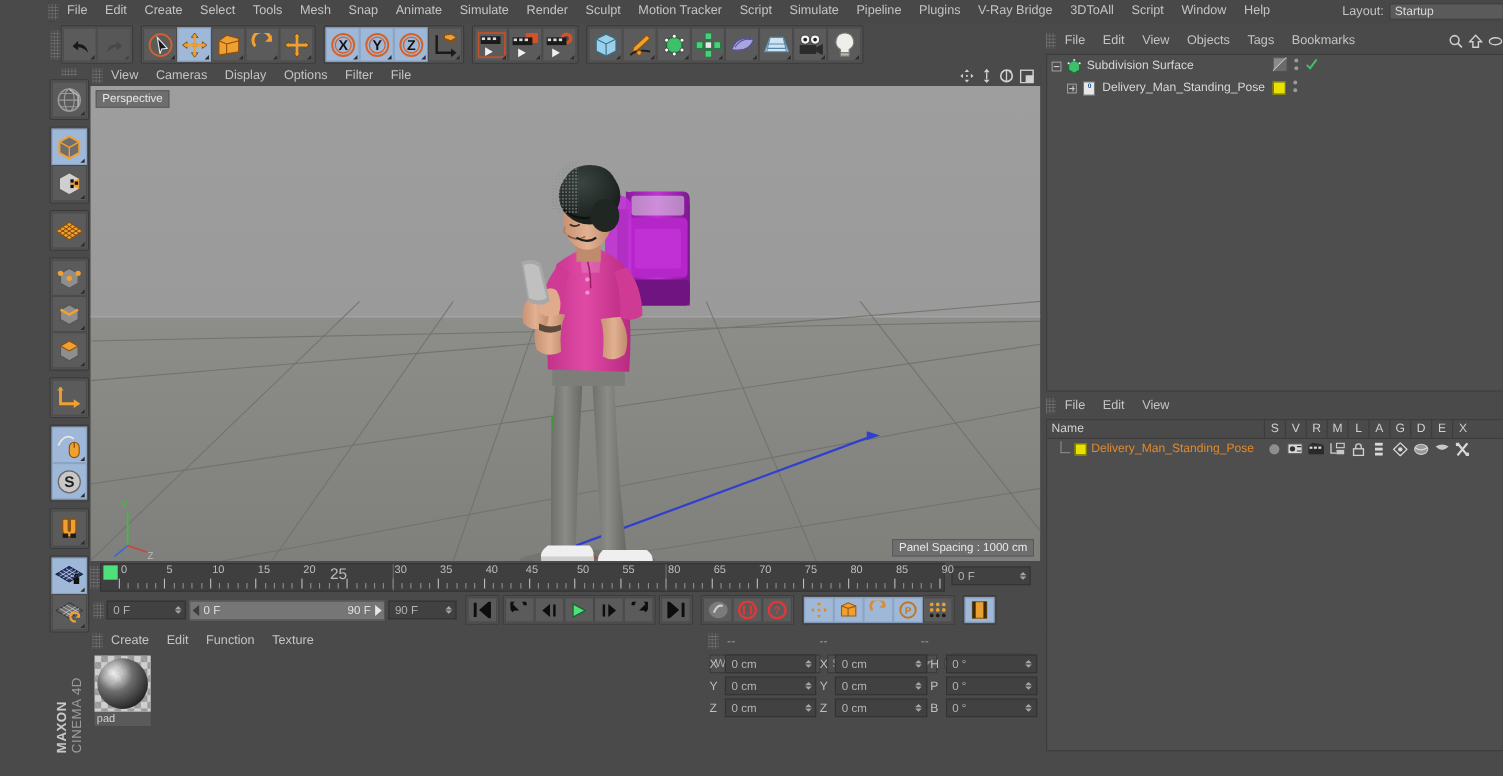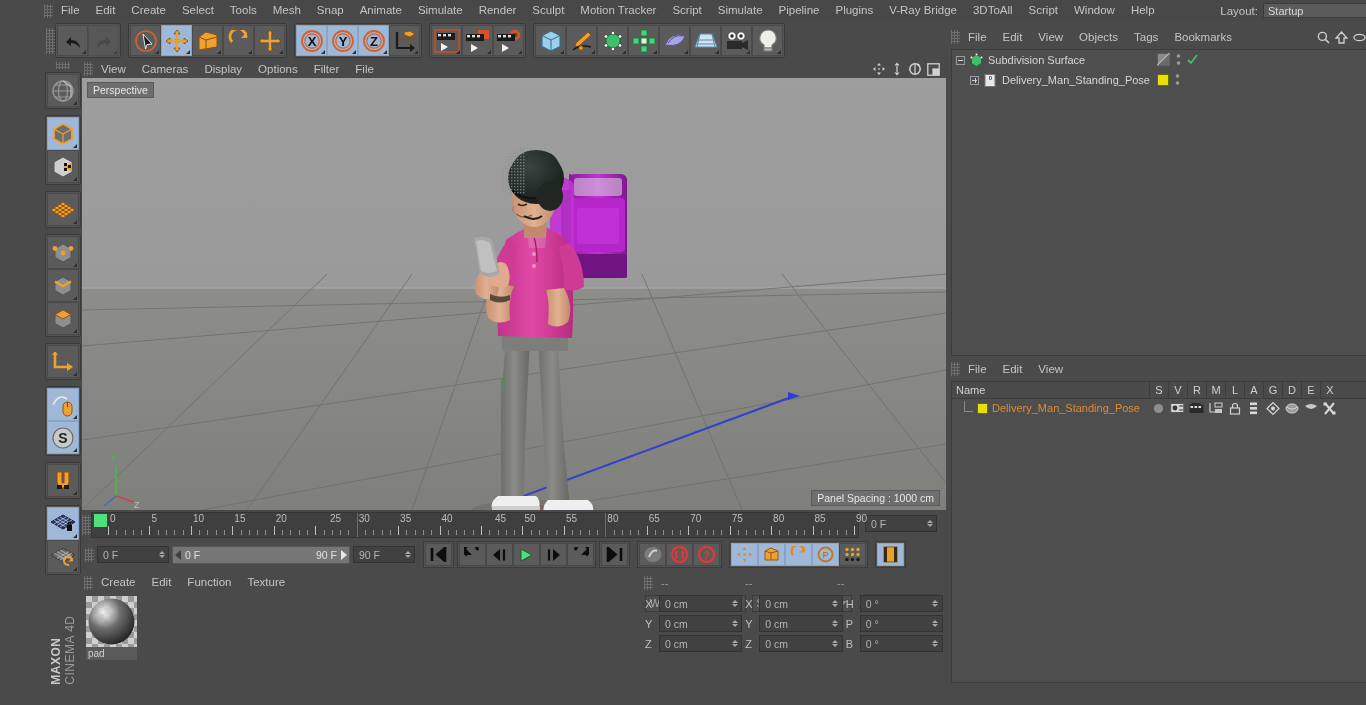"25" div { font-size: 10px -> 14px; left: 238px -> 208px }
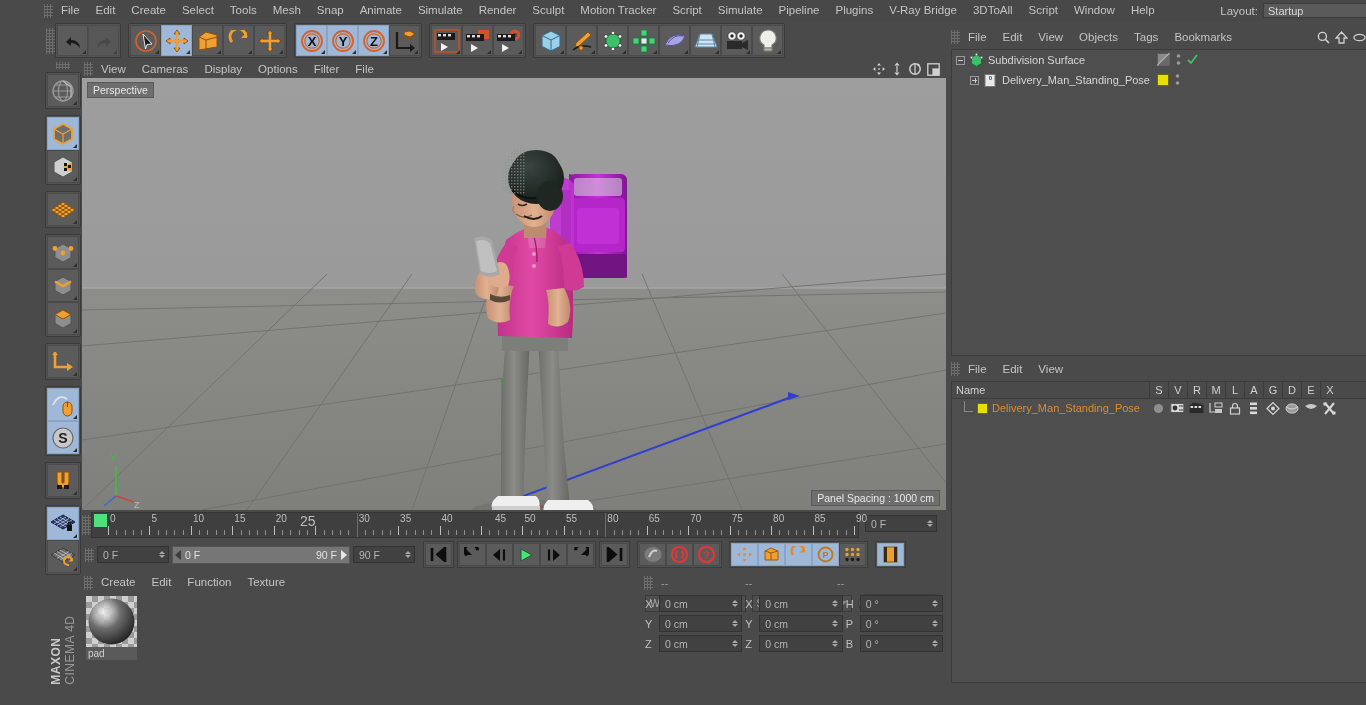"45" div { left: 403px -> 386px }
